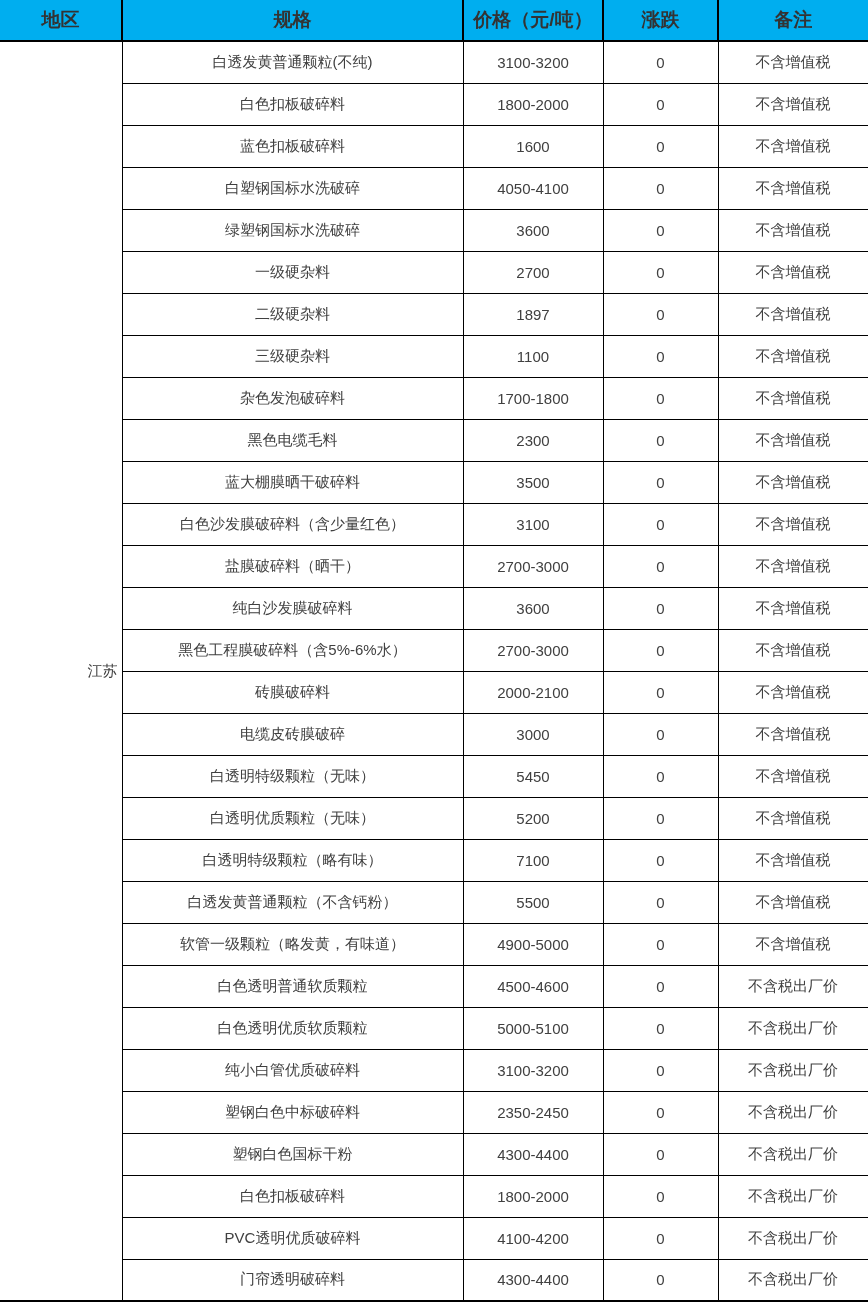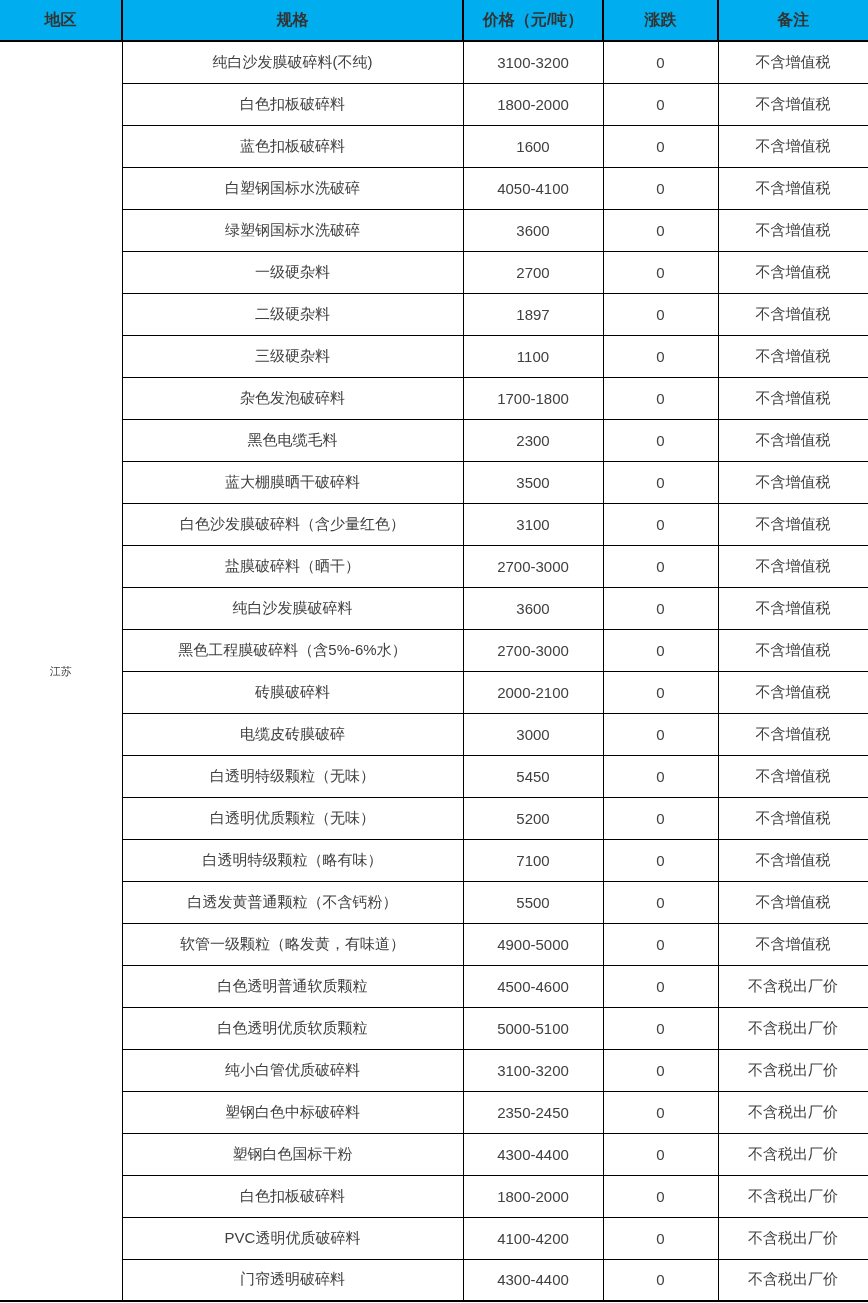"地区" thead th { font-size: 16px -> 19px }
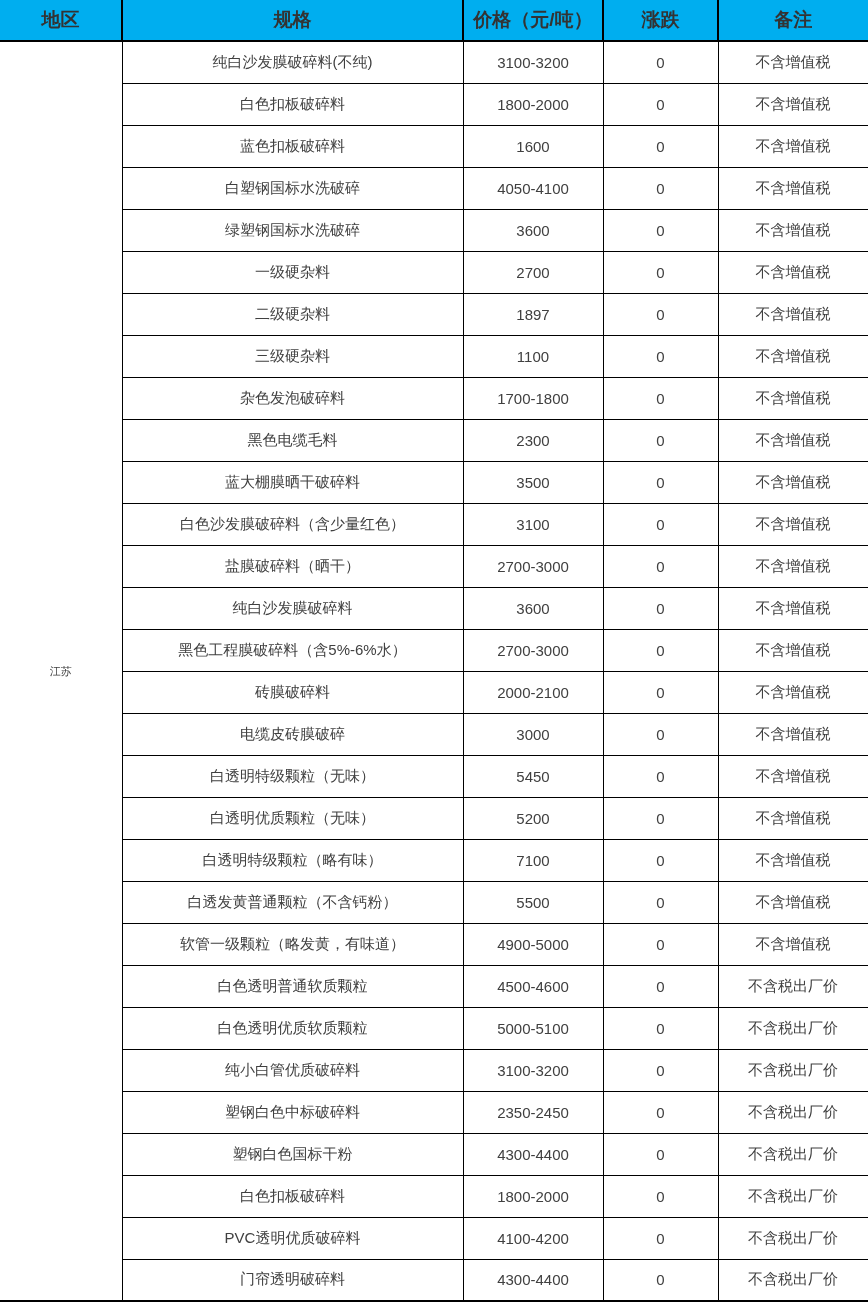"纯白沙发膜破碎料(不纯)" td { text: 纯白沙发膜破碎料 -> 白透发黄普通颗粒 }
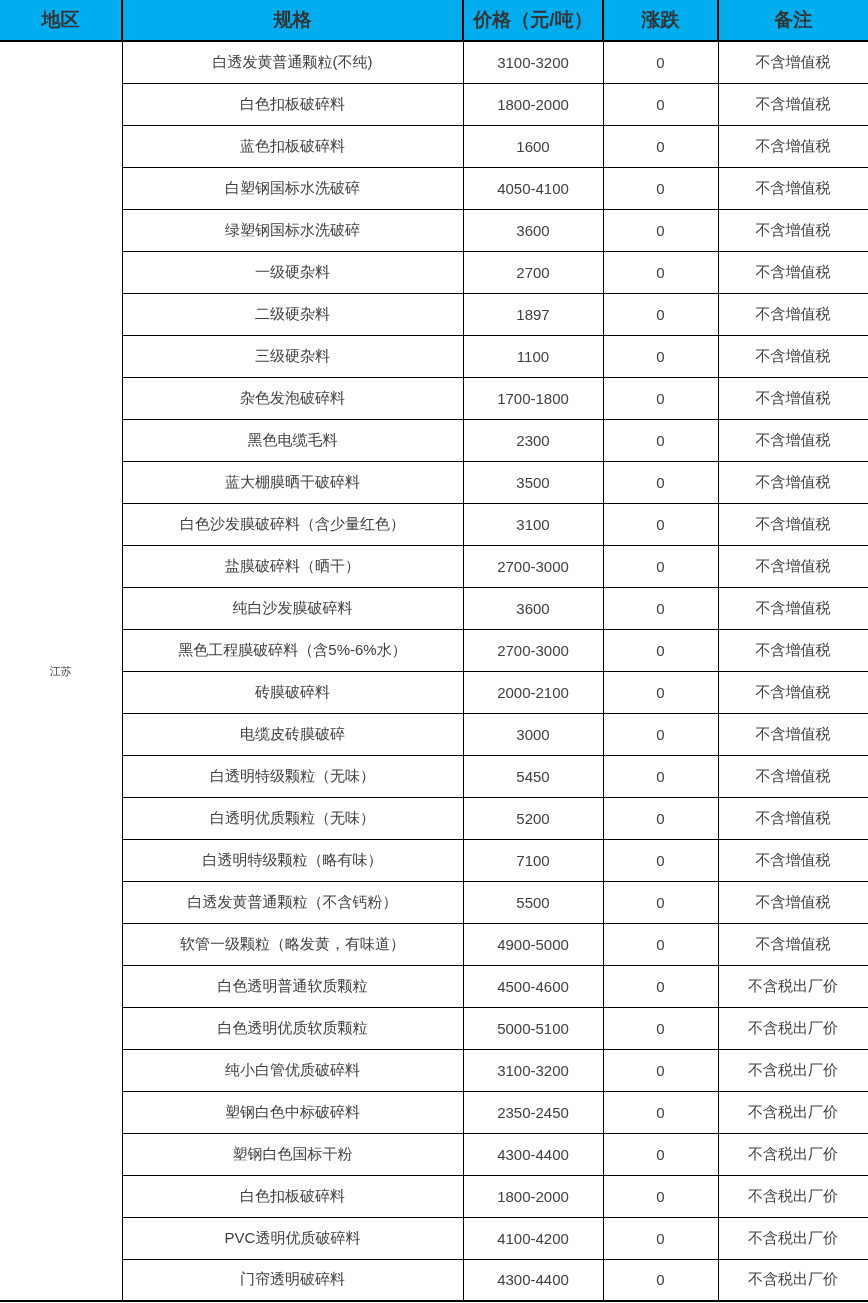"江苏" tbody td.region-cell { font-size: 11px -> 15px; text-align: none -> right }
